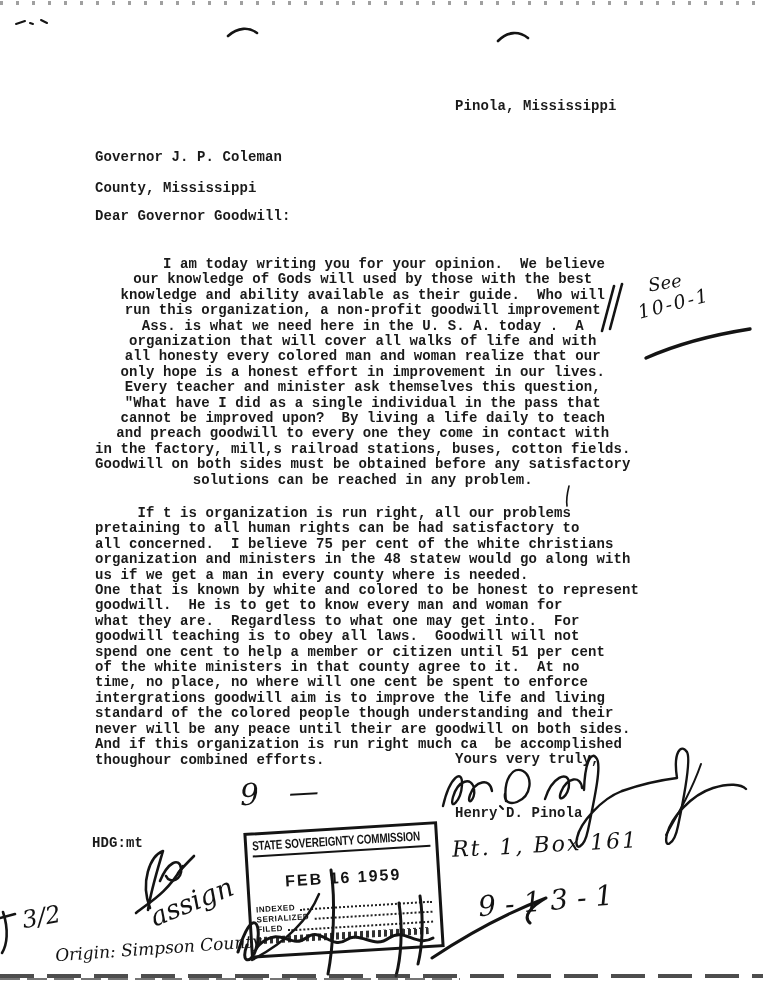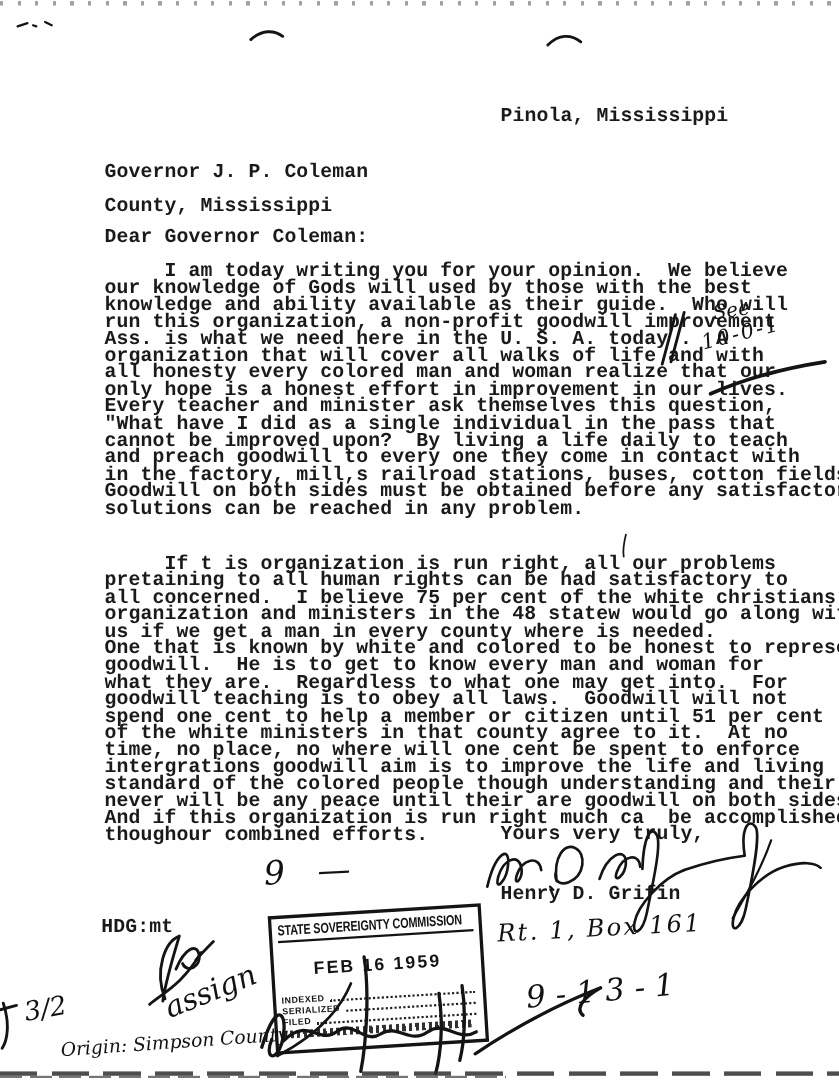"Pinola, Mississippi" .type { font-size: 18px -> 14px }
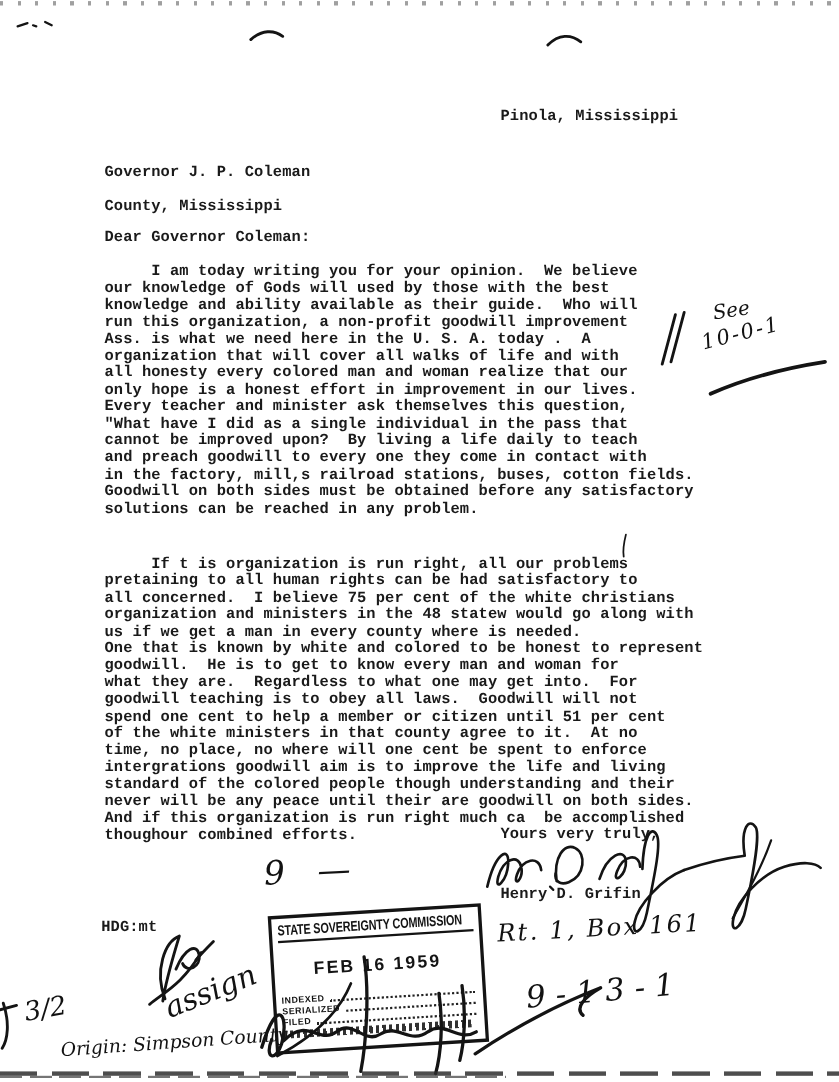"Dear Governor Coleman:" div.type { text: Coleman -> Goodwill }
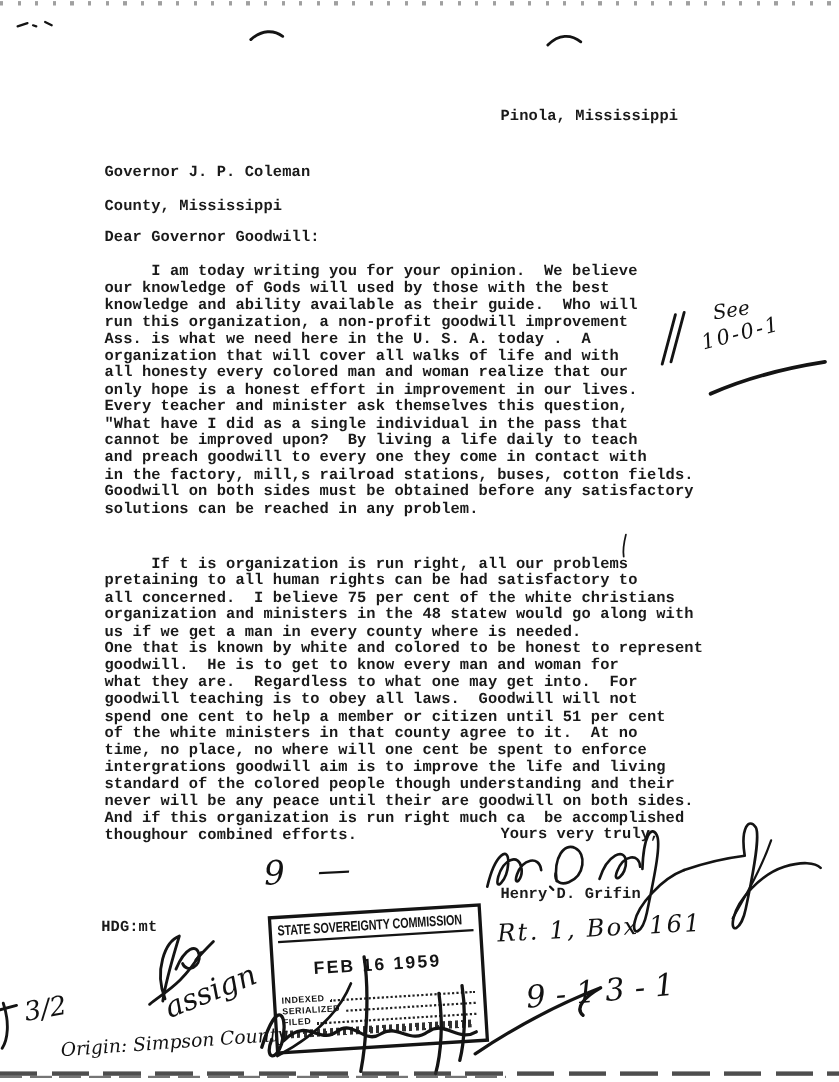"I am today writing you" div.type { text-align: none -> center; top: 240px -> 257px }
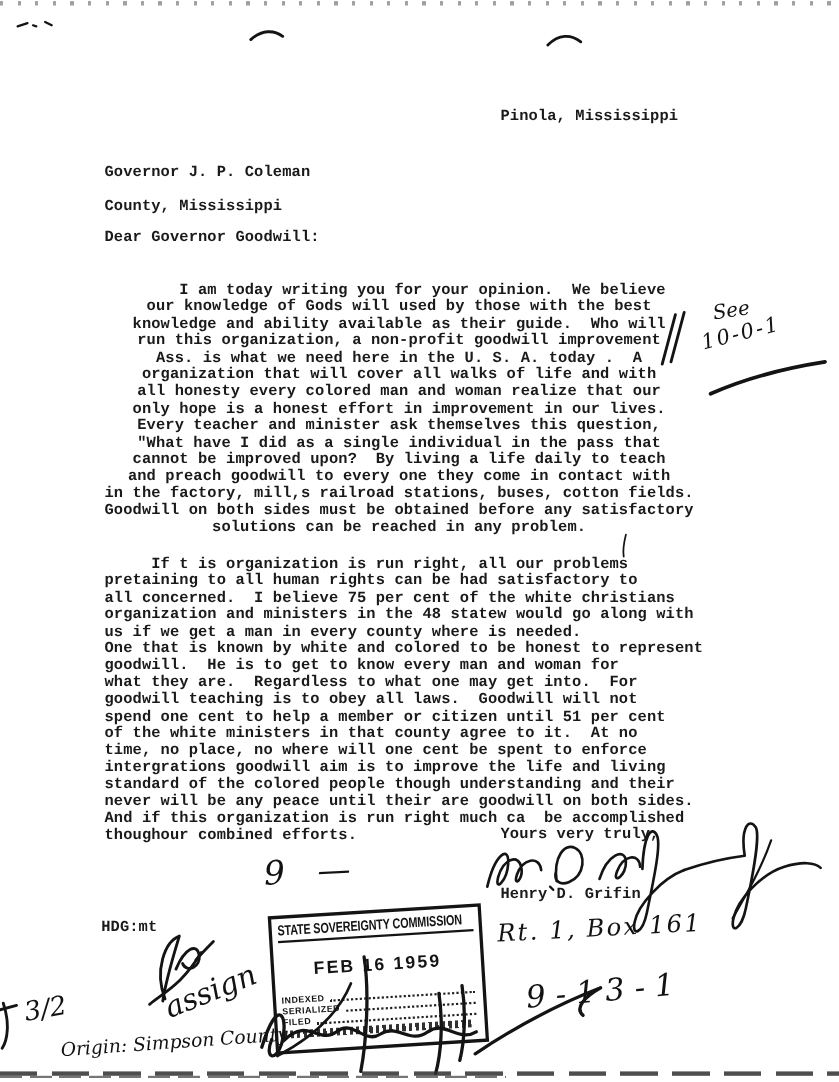"Henry D. Grifin" div.type { text: Grifin -> Pinola }
